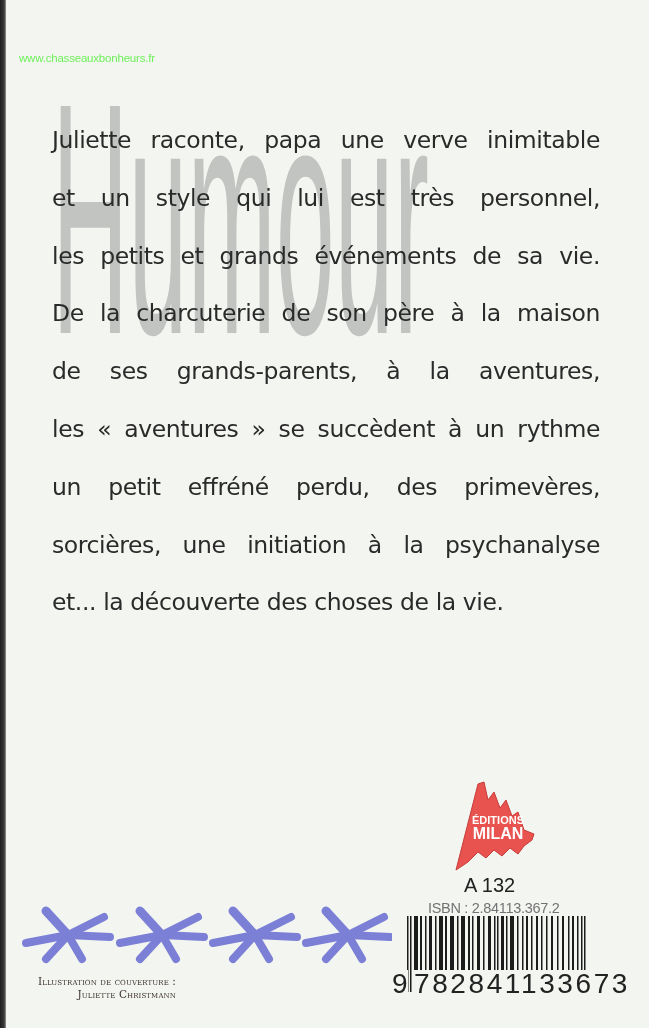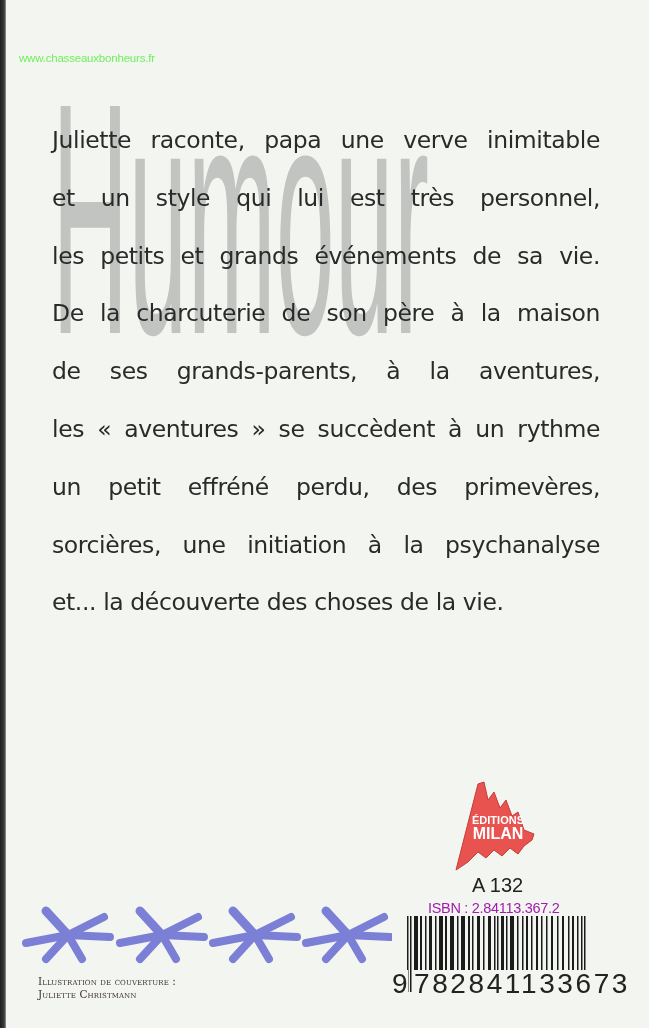"A 132" .series-code { margin-left: 8px -> none }
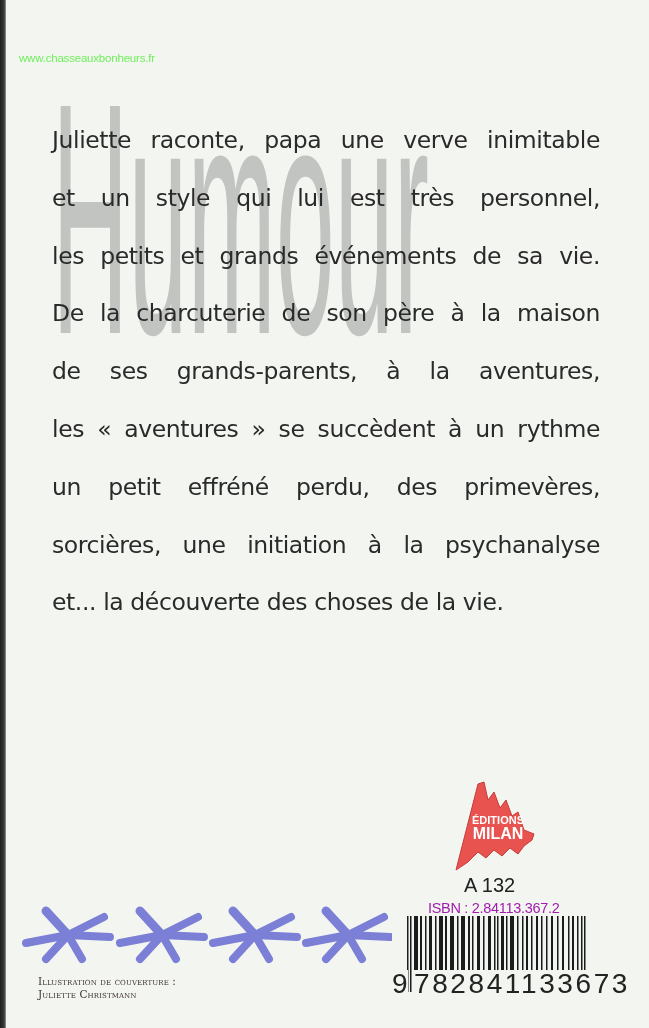"ISBN : 2.84113.367.2" .isbn { color: #a21caf -> #737373 }
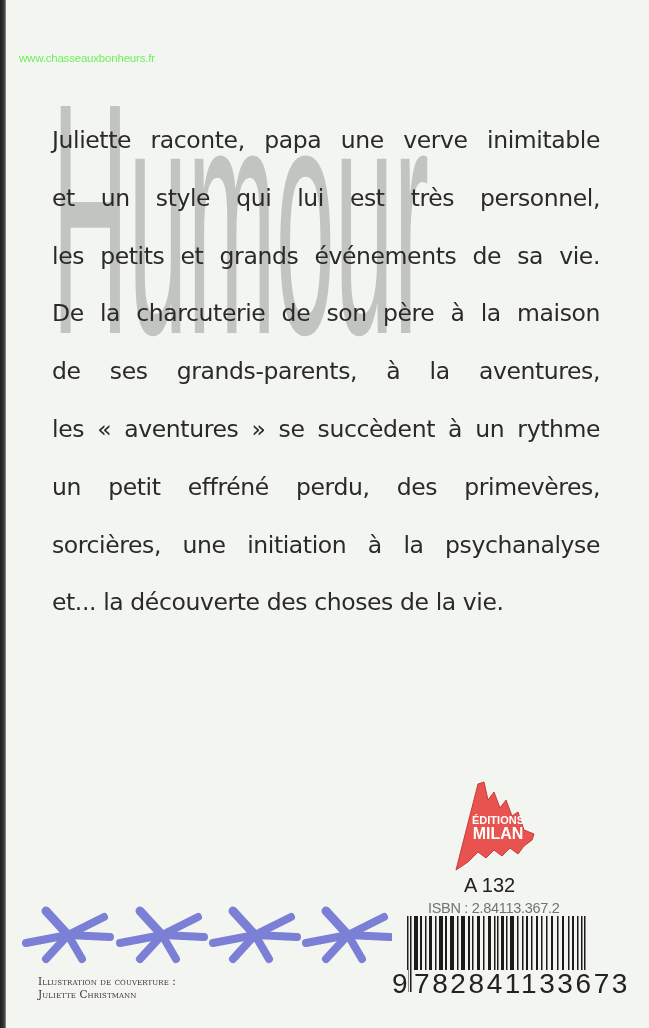"Illustration de couverture :" .credit { text-align: none -> right }
